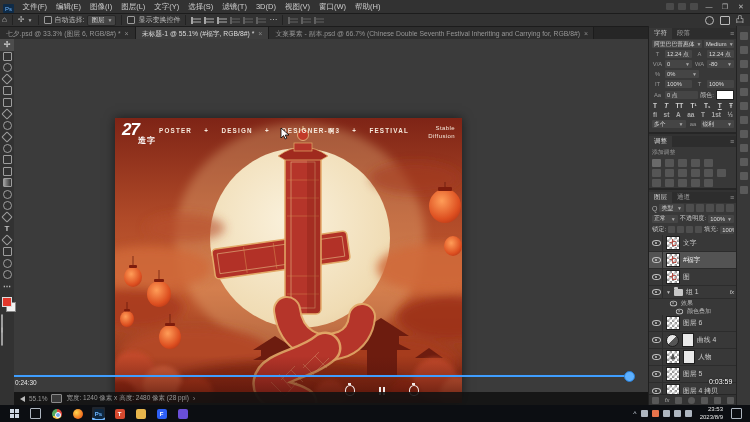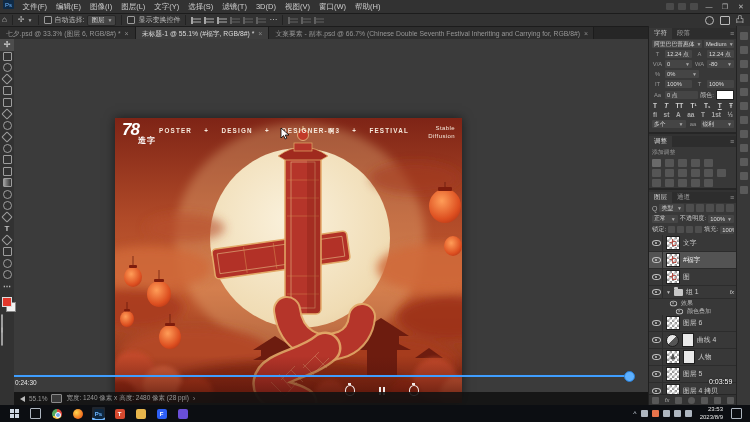"文件(F)" .menubar { align-items: flex-start -> flex-end }
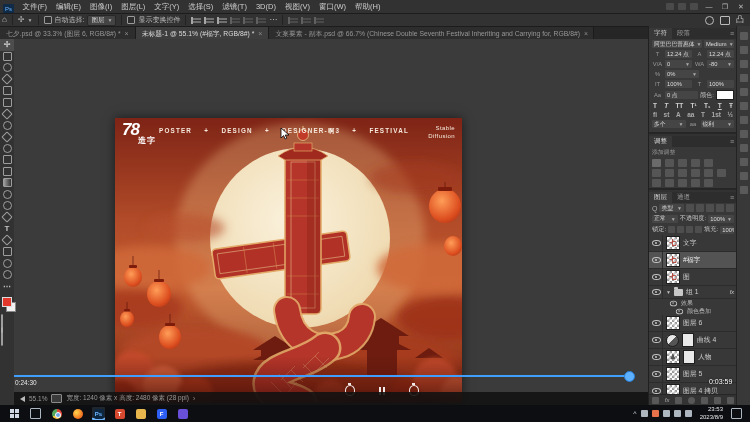"78" div.abs { text: 78 -> 27 }
